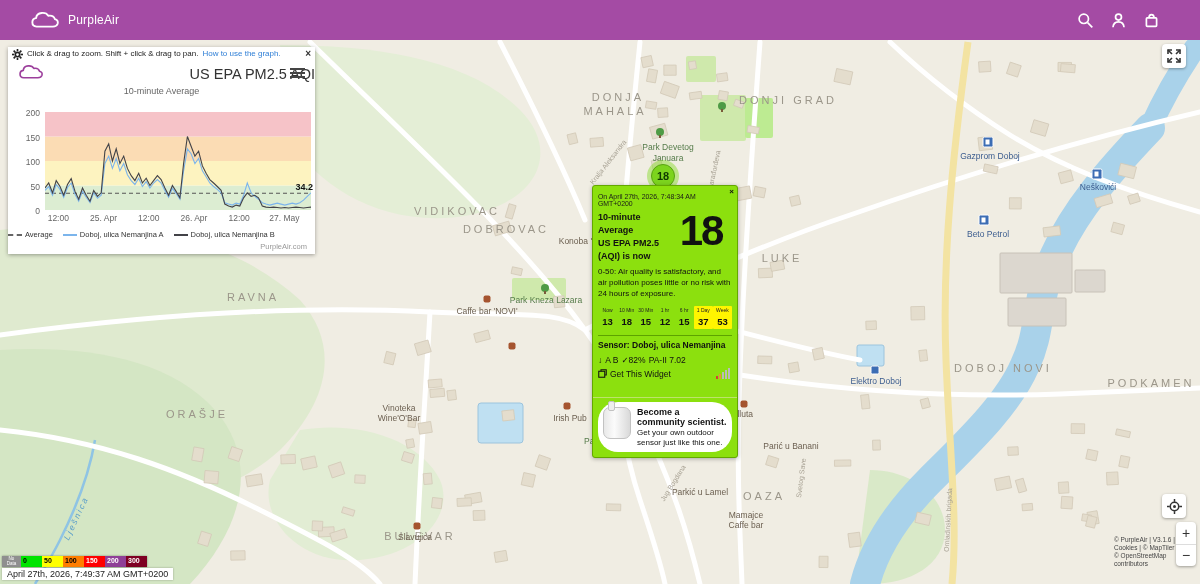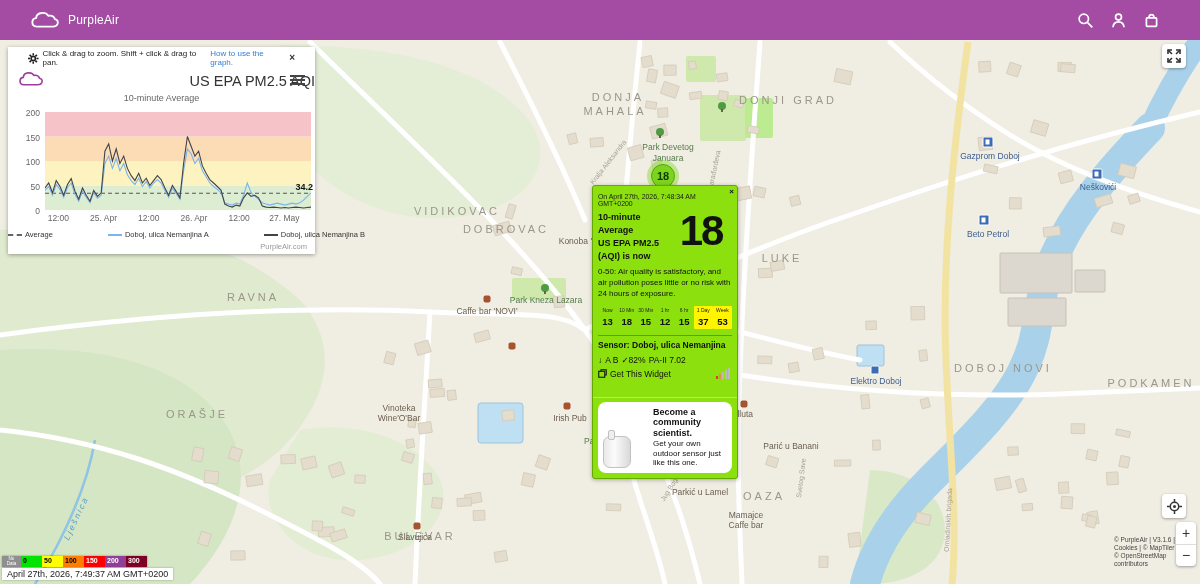"Click & drag to zoom." .gp-hint { align-items: center -> none; padding: 2px 20px -> 2px 4px }
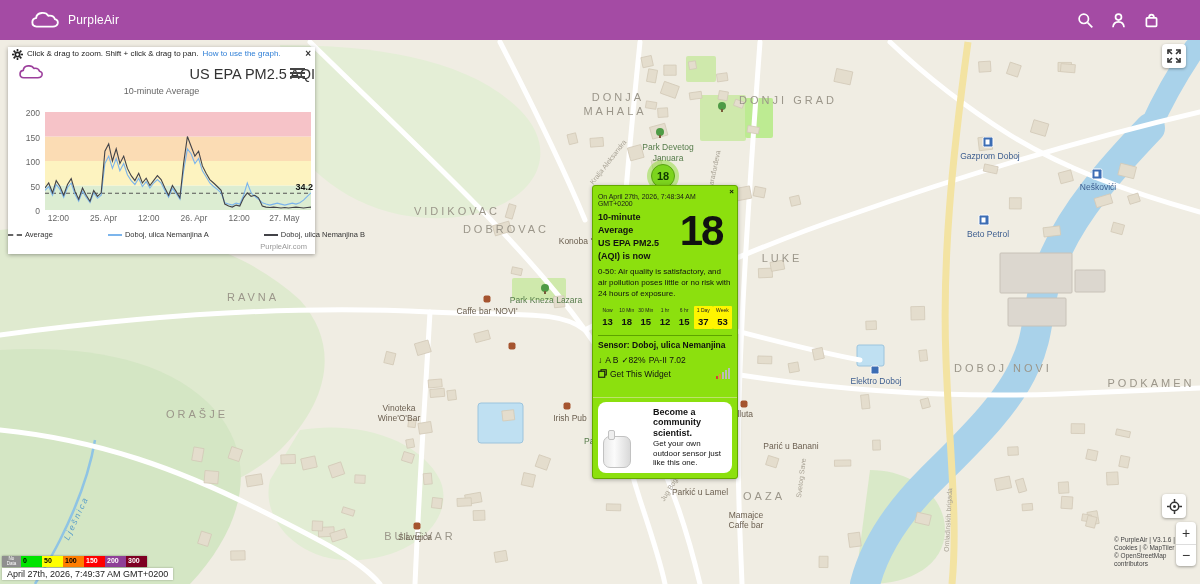"Average" .gp-legend { justify-content: space-between -> flex-start }
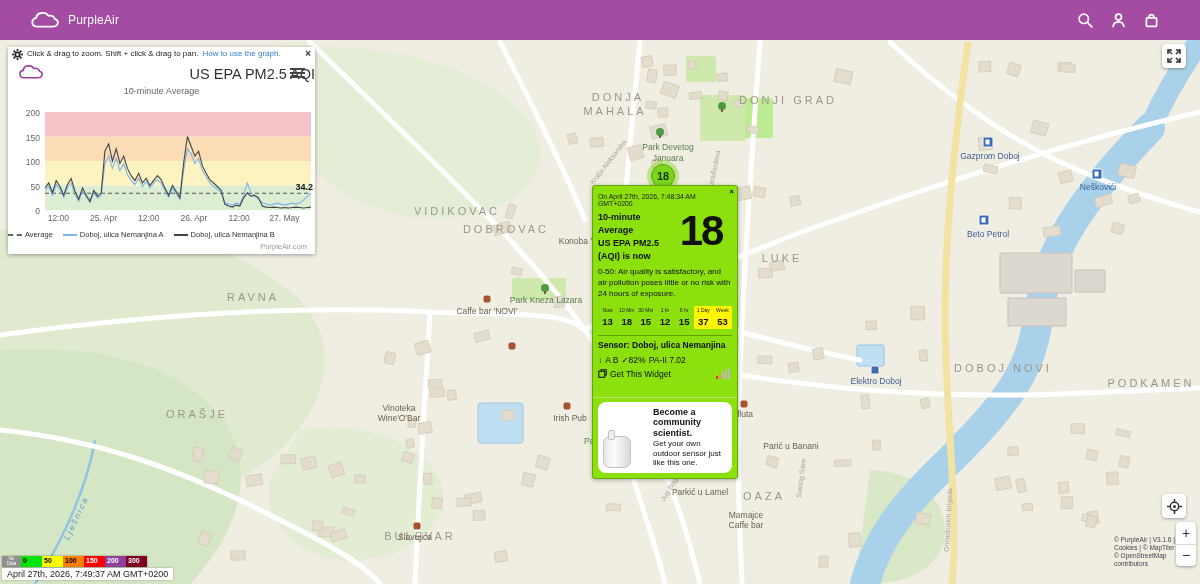"Become a community scientist." .pp-cta { align-items: flex-end -> flex-start; border-radius: 8px -> 20px; gap: 22px -> 6px }
